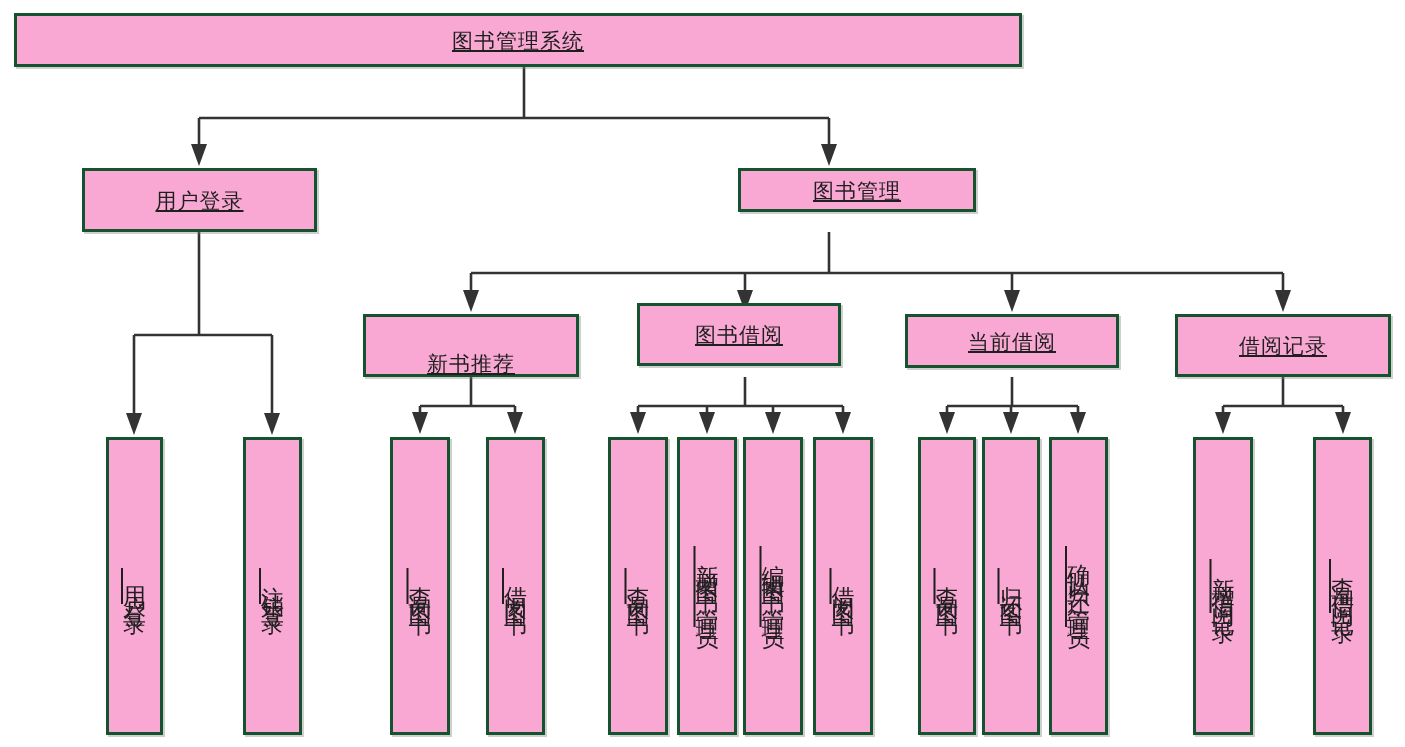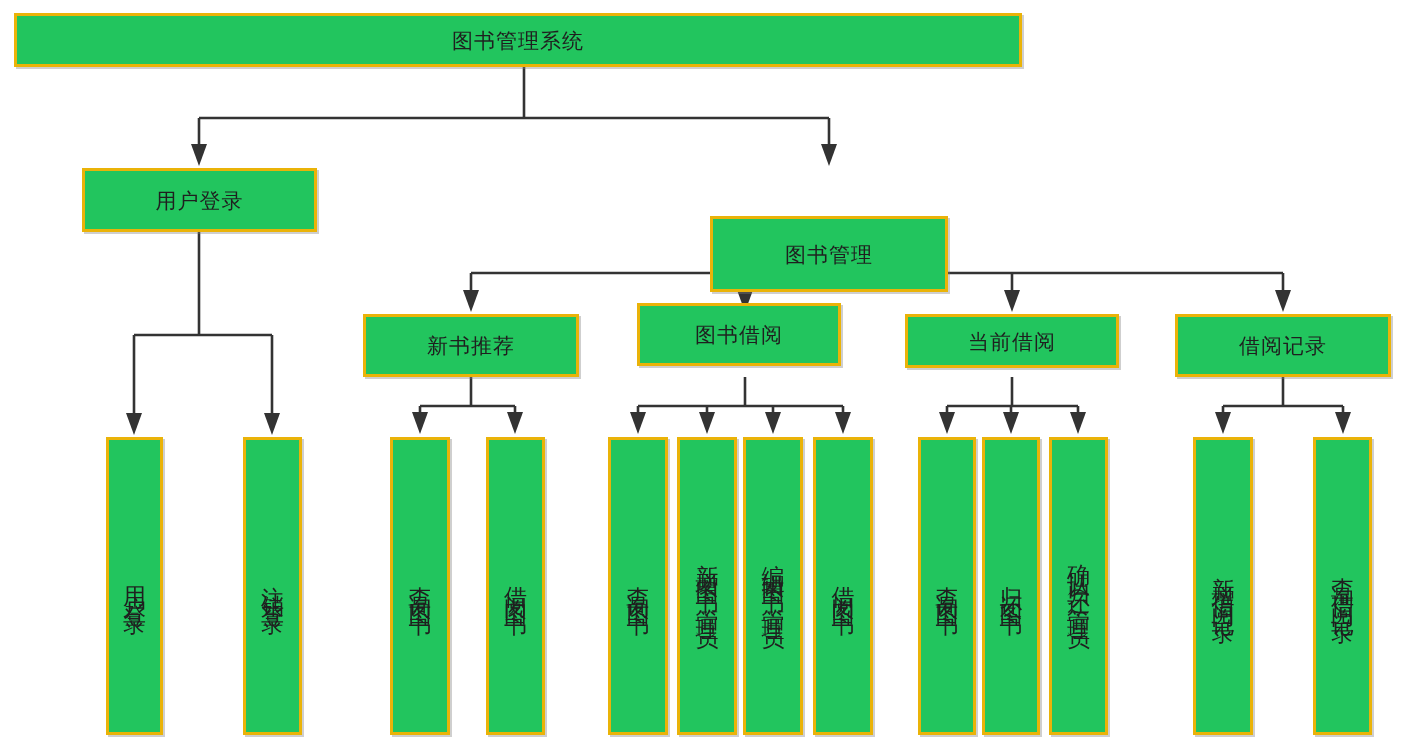"图书管理系统" .box { background: #22c55e -> #f9a8d4; border: 3px solid #eab308 -> 3px solid #14532d; text-decoration: none -> underline }
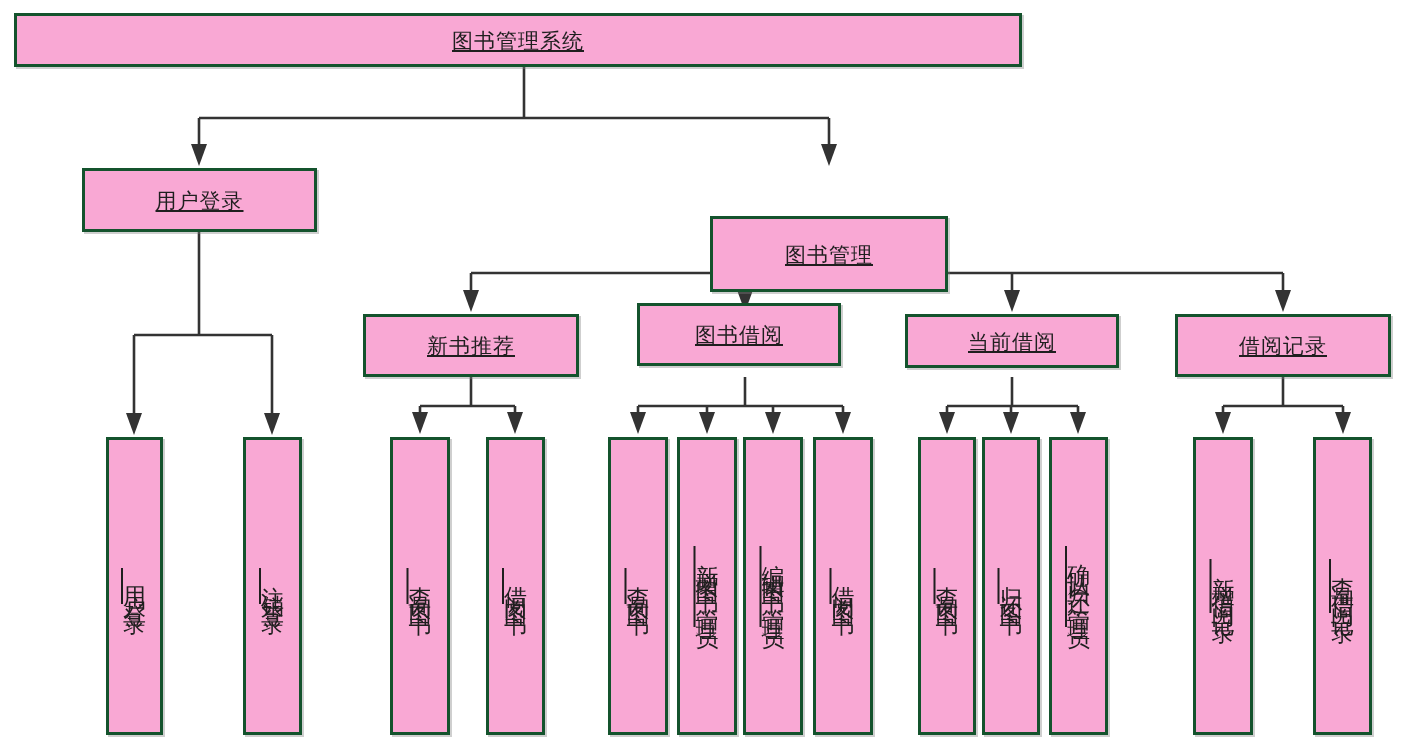"图书管理" div.box { height: 76px -> 44px; left: 710px -> 738px; margin-top: 48px -> none }
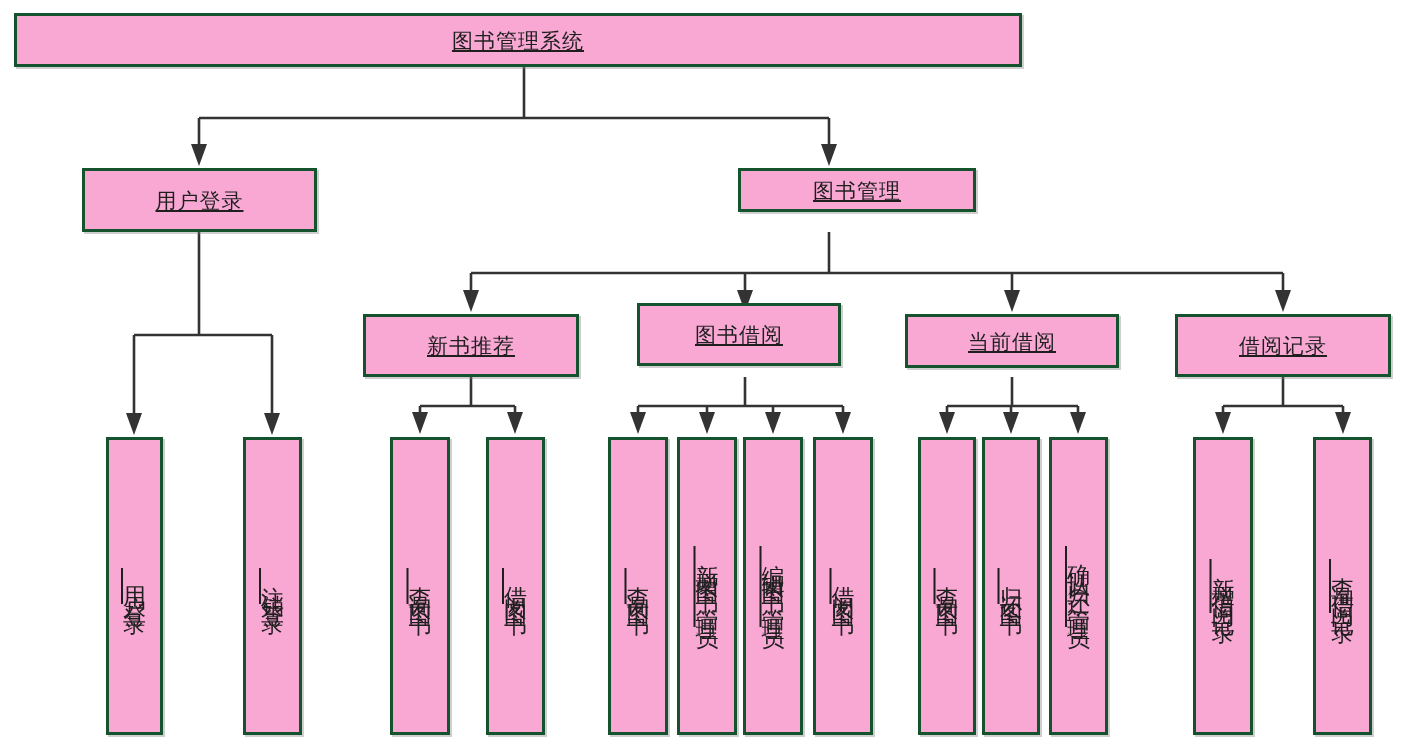"新书推荐" div.box { align-items: none -> flex-end }
